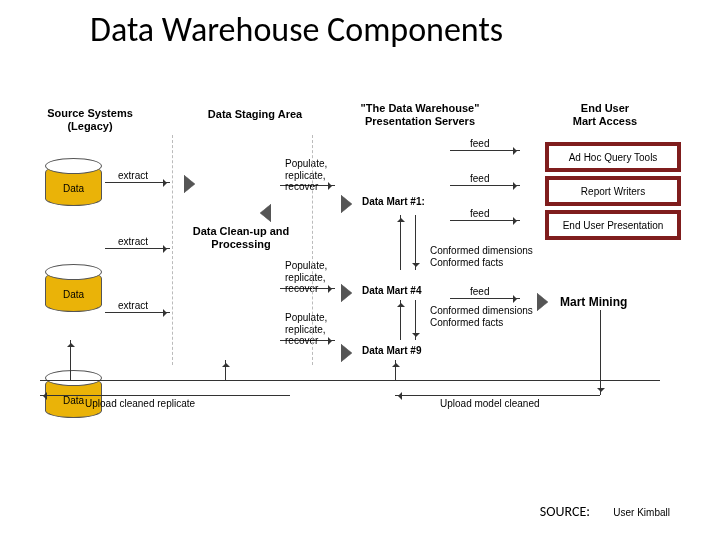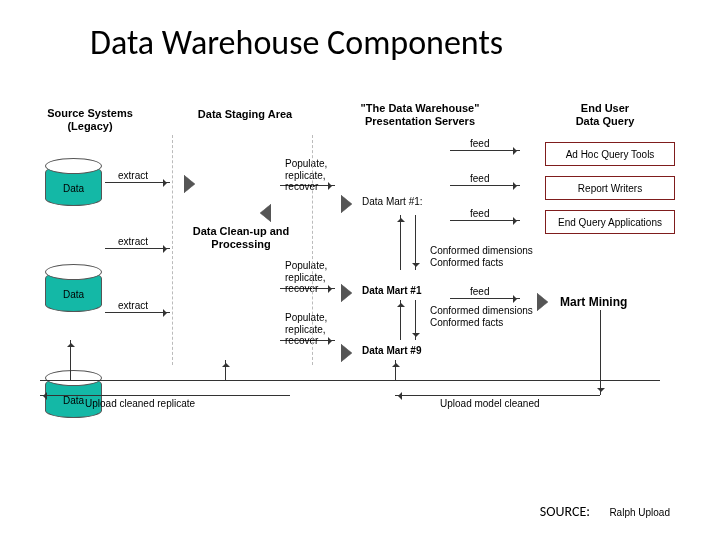"Data Warehouse Components" div.abs { top: 22px -> 9px }
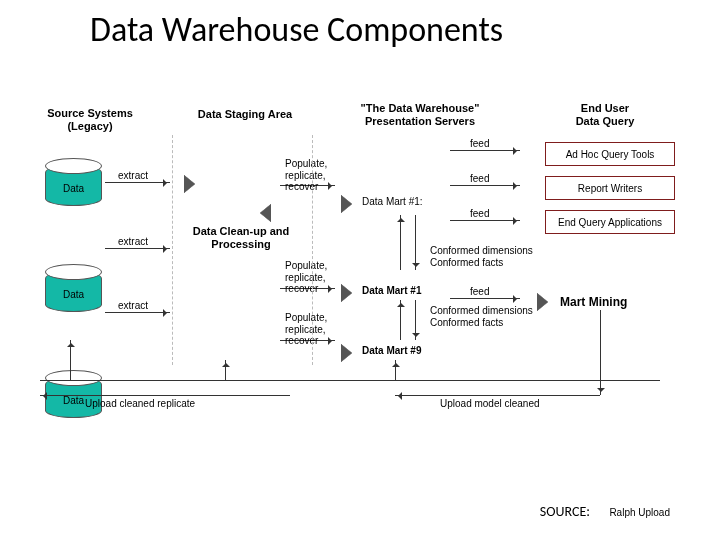"Data Staging Area" div.abs { left: 185px -> 195px }
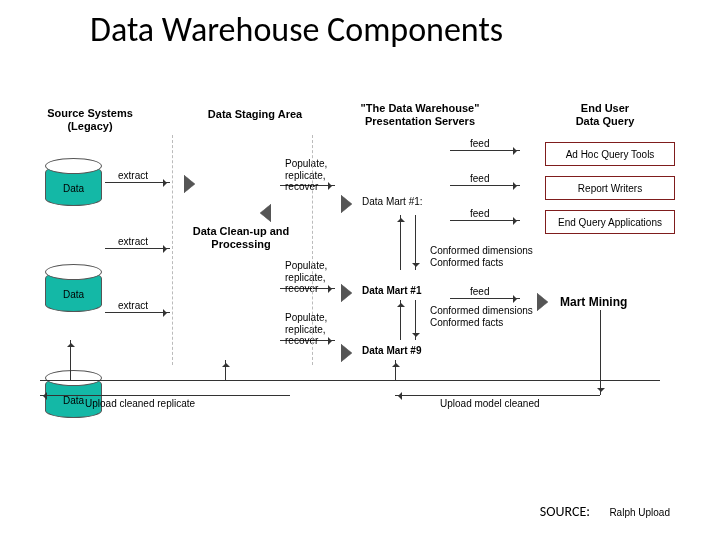"End User" div.abs { text: Data Query -> Mart Access }
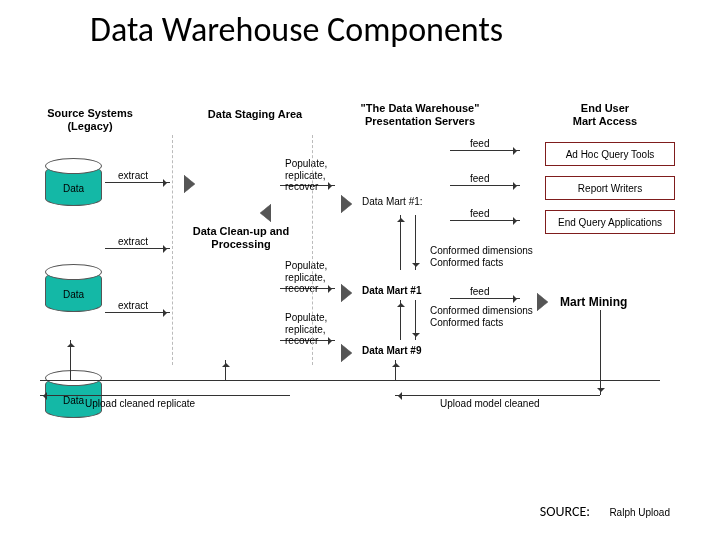"Ad Hoc Query Tools" .box { border: 1px solid #7f1d1d -> 4px solid #7f1d1d }
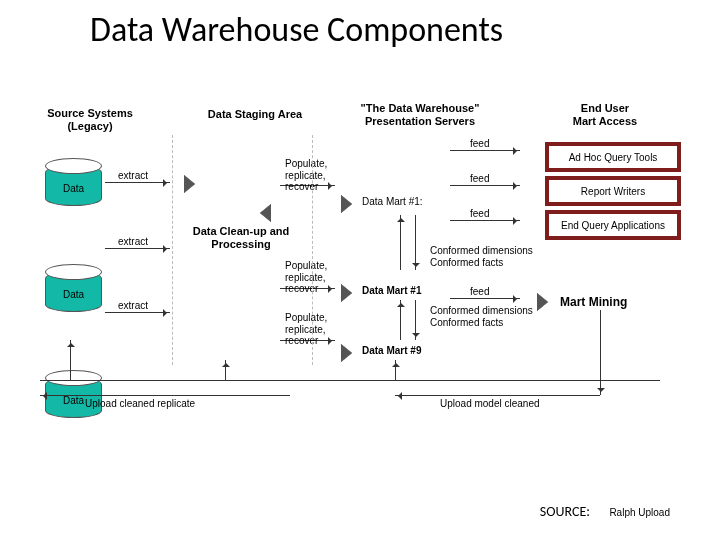"Data" .cyl { background: #14b8a6 -> #eab308 }
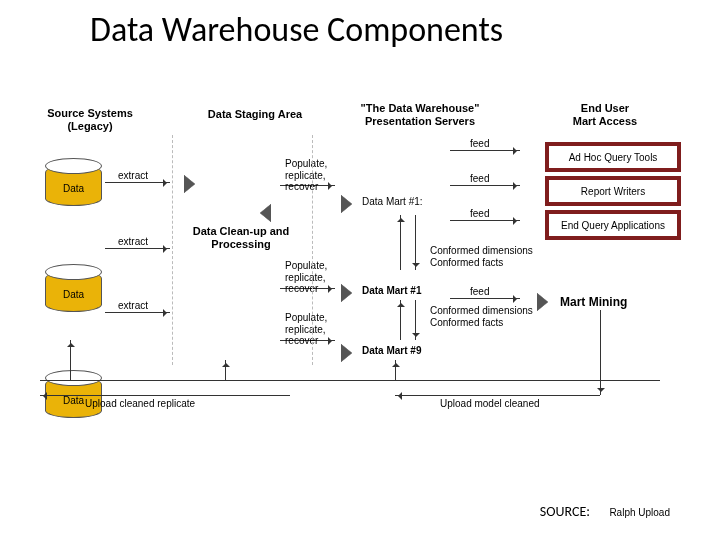"Data Mart #1:" div.abs { font-weight: 400 -> 700 }
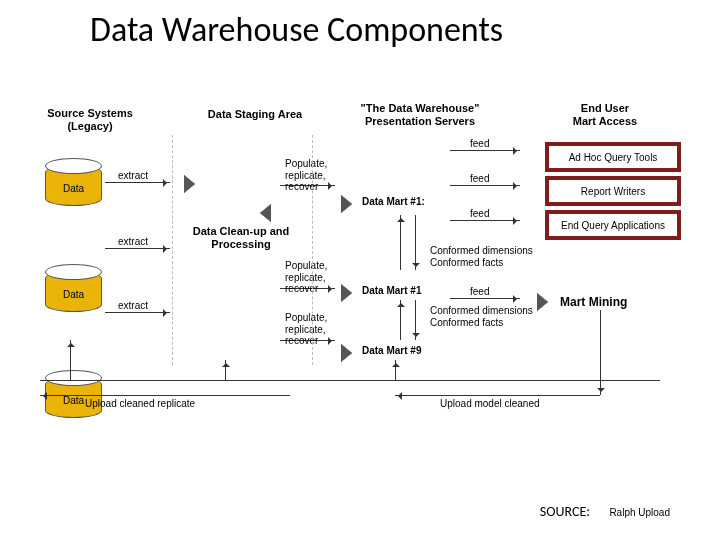"End Query Applications" div.abs { text: Query Applications -> User Presentation }
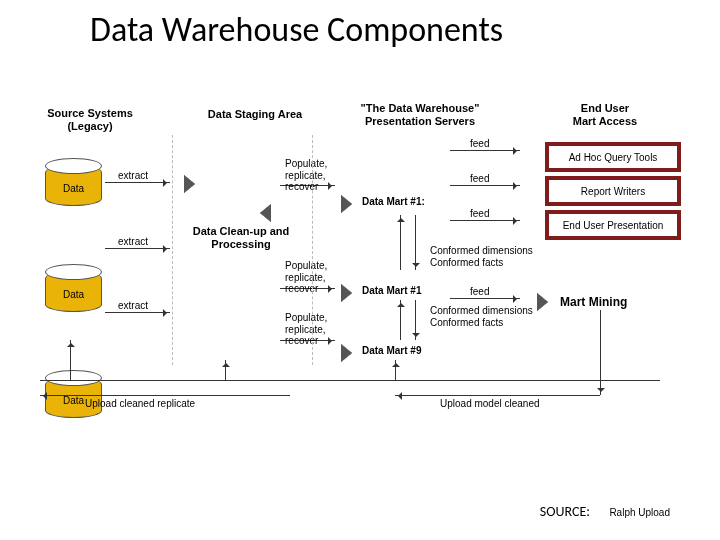"Data Mart #1" div.abs { text: 1 -> 4 }
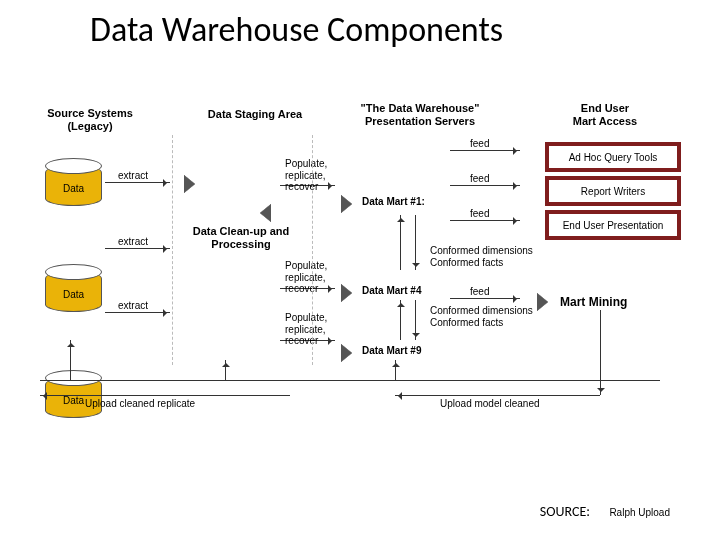"Ralph Upload" div.abs { text: Ralph Upload -> User Kimball }
